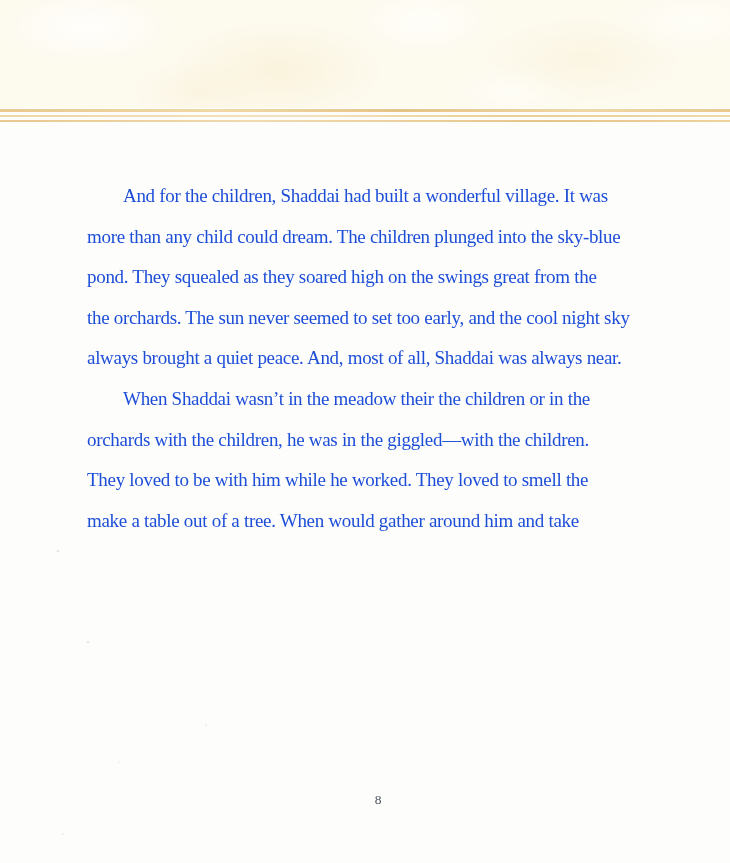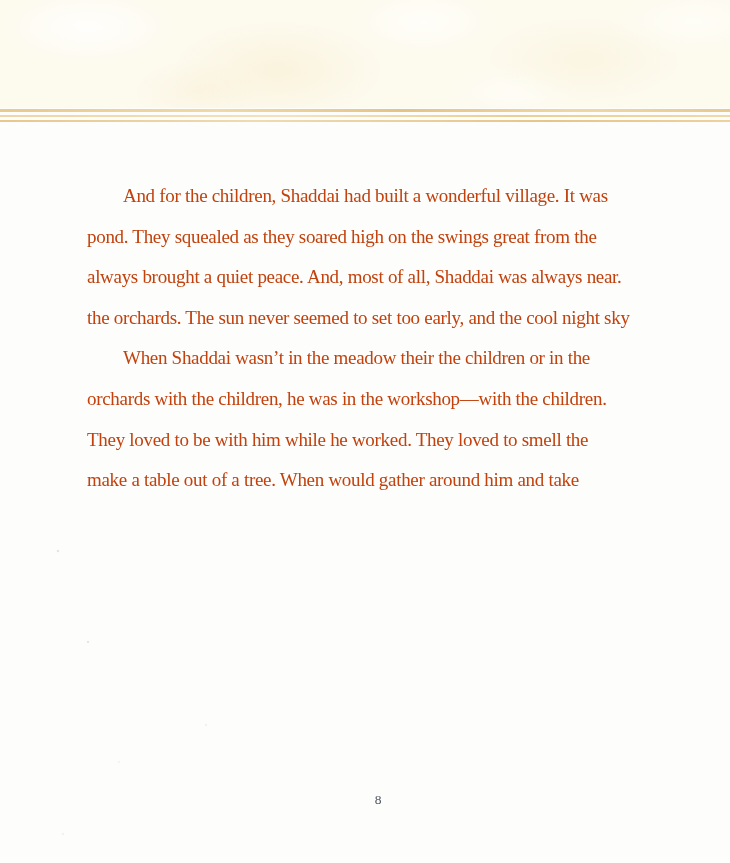"And for the children, Shaddai" .text-block { color: #c2410c -> #1d4ed8 }
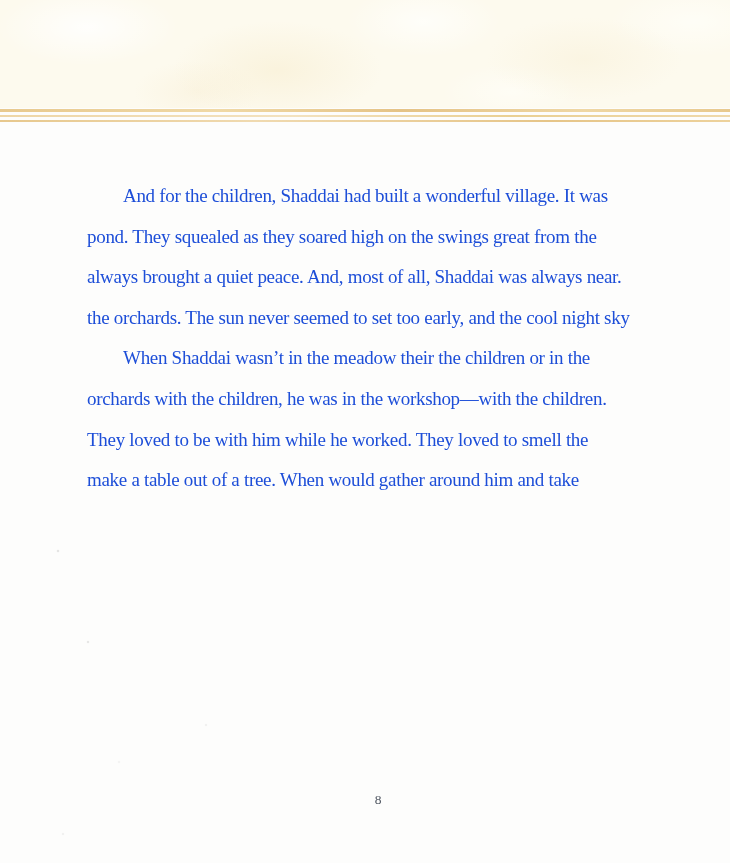"more than any child could" div.line { html: none -> <div>more than any child could dream. The children plunged into the sky-blue</div> }
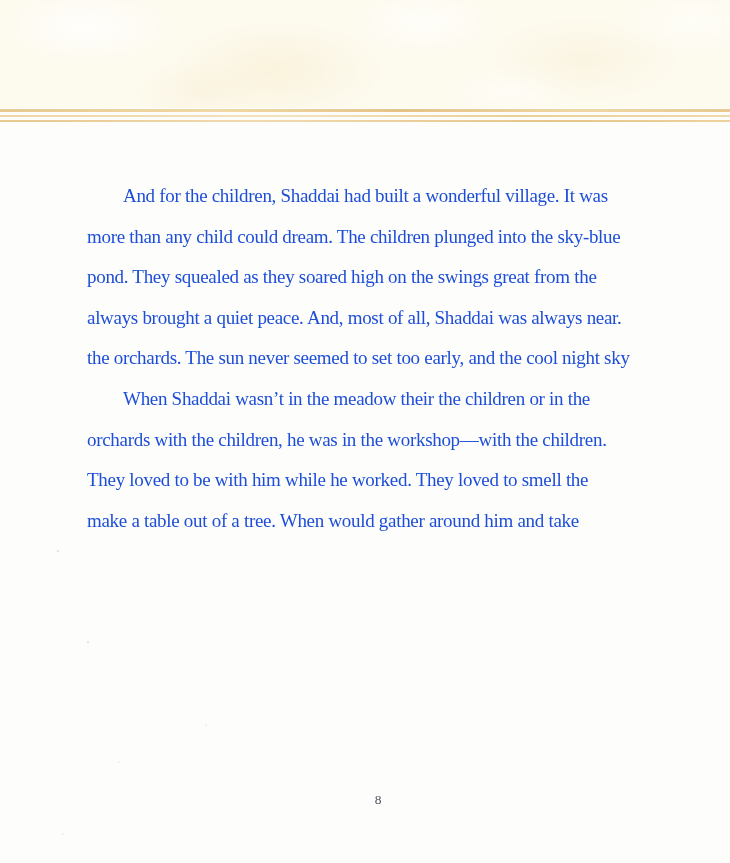"always brought a quiet peace." div.line { order: before "the orchards. The sun never" -> after "the orchards. The sun never" }
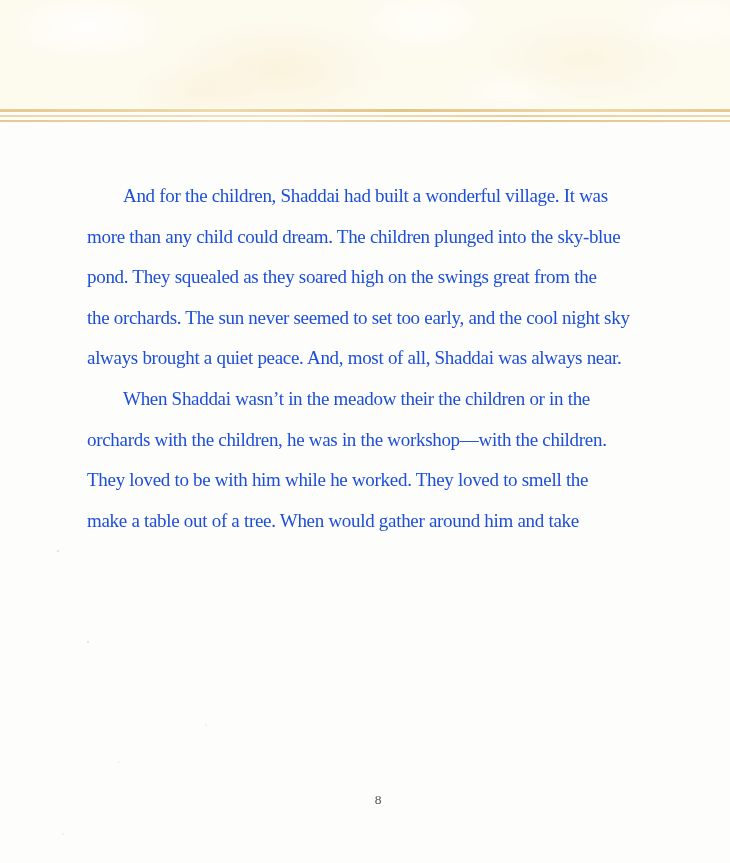"orchards with the children, he" div.line { text: workshop -> giggled }
